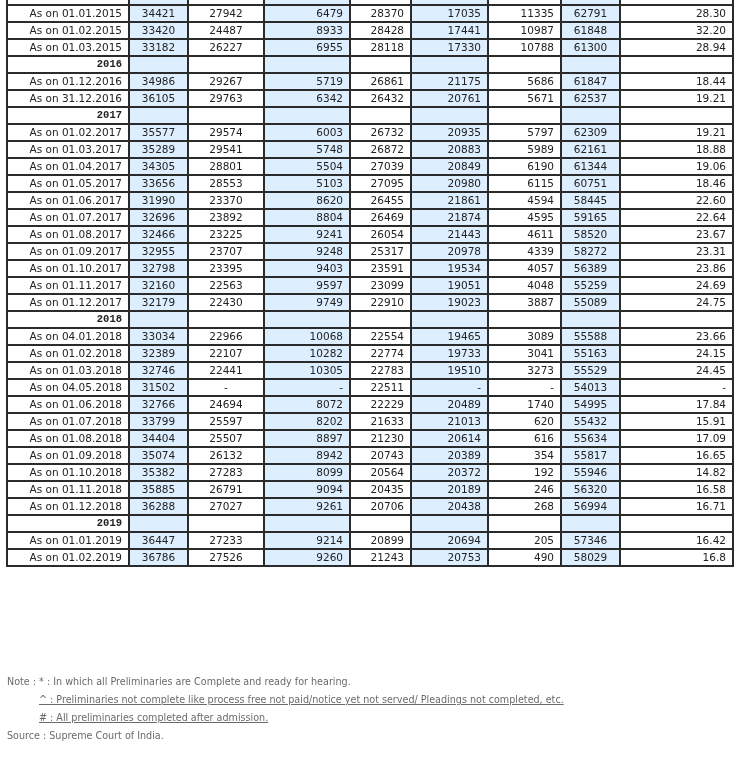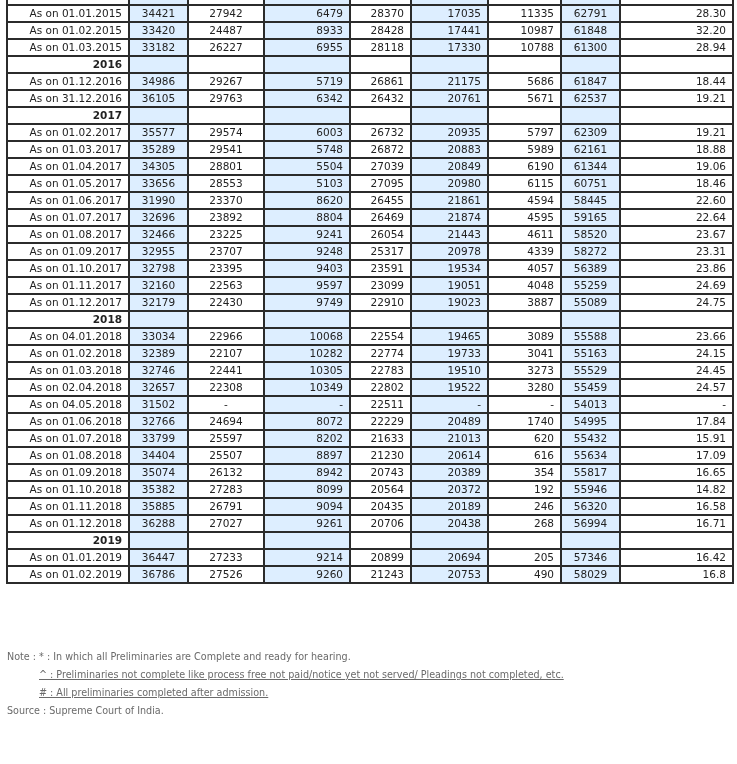"2016" tr.year td.label { font-family: none -> Liberation Mono, monospace }
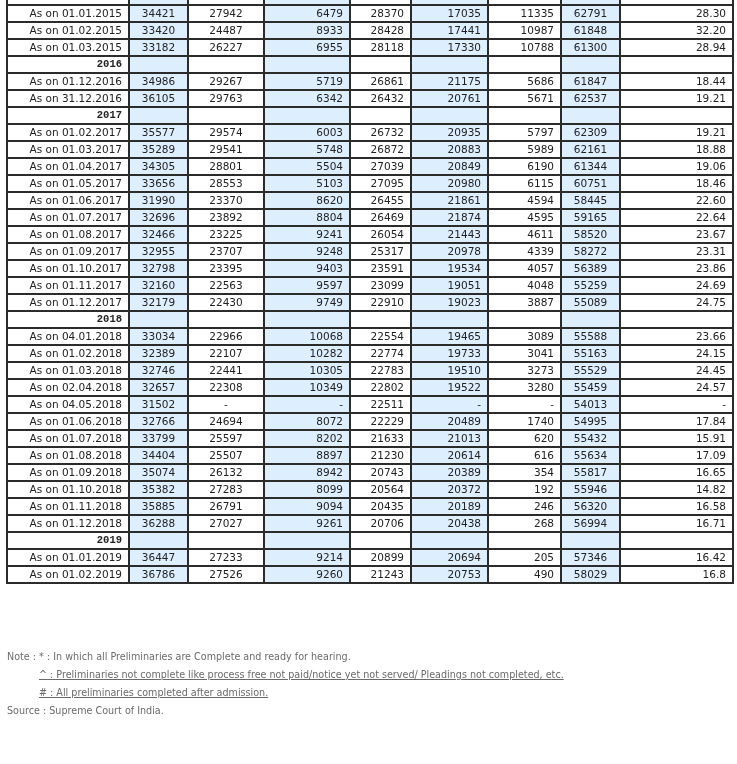"As on 02.04.2018" tr.data { html: <tr> <td>As on 02.04.2018</td> <td>32657</td> <td>22308</td> <td>10349</td> <td>22802</td> <td>19522</td> <td>3280</td> <td>55459</td> <td>24.57</td> </tr> -> none }
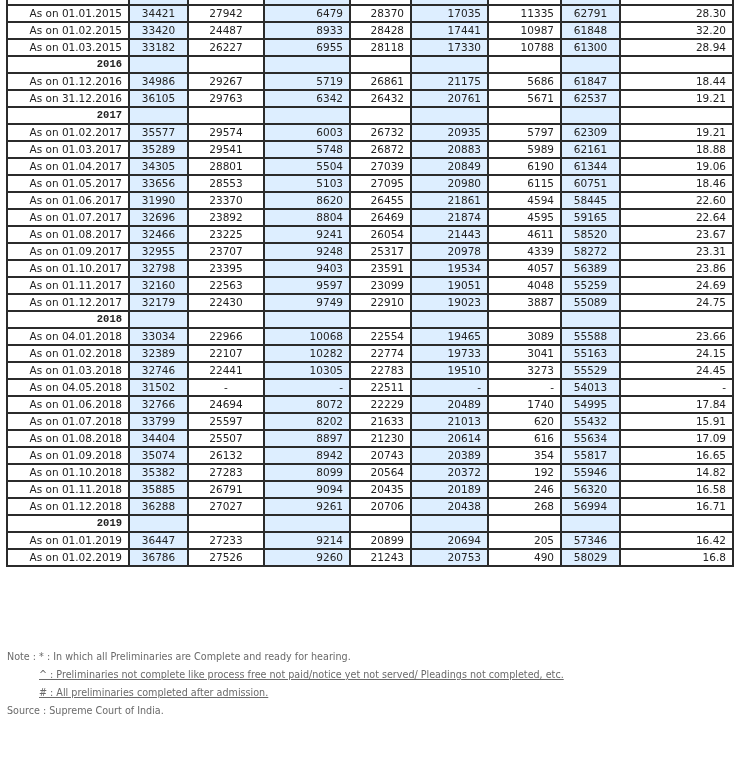"Note : * : In" .notes { top: 648px -> 673px }
